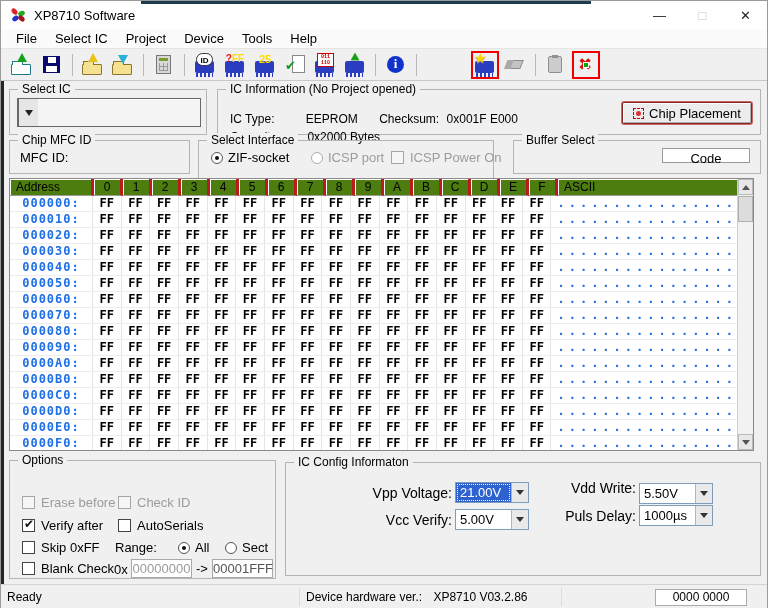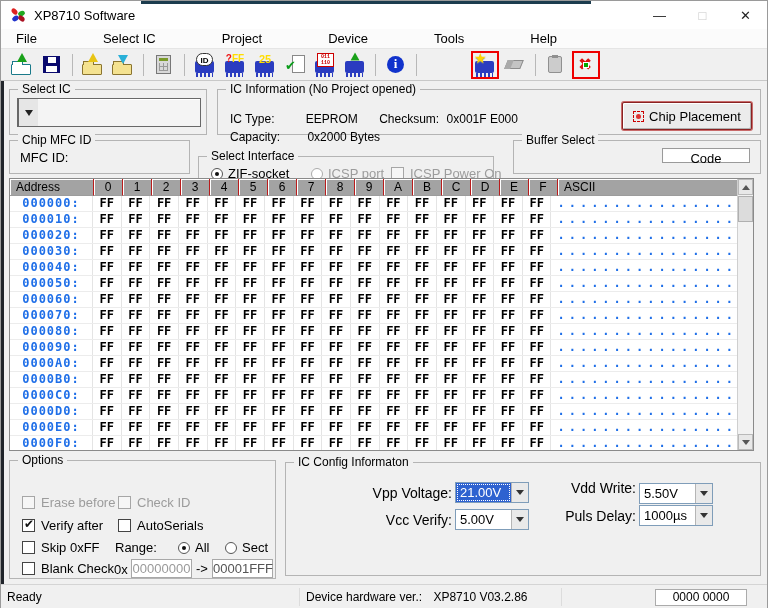"File" #menubar { gap: 48px -> none }
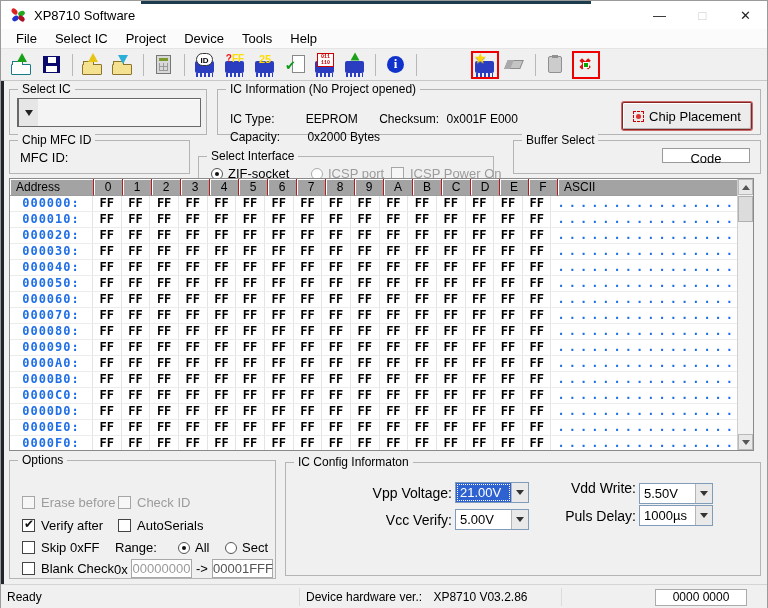"Chip Placement" .chip-place-btn { height: 28px -> 22px }
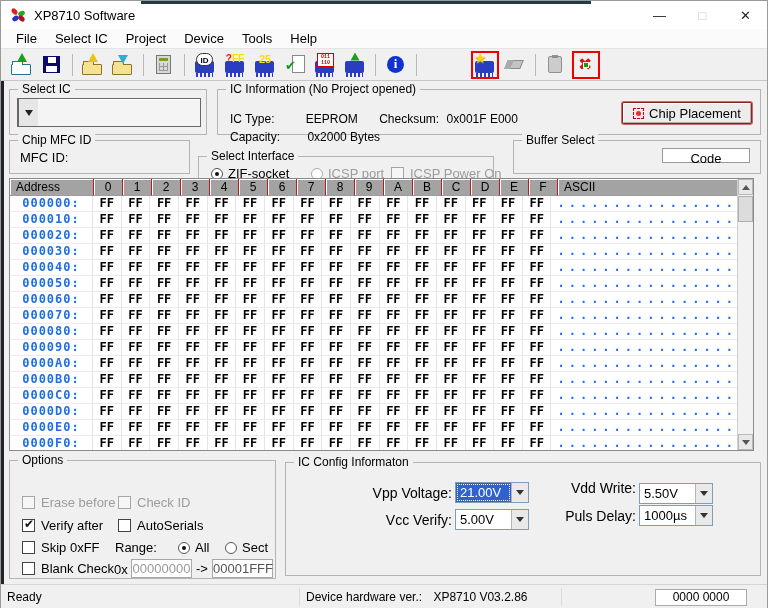"Select Interface" div.group { margin-top: 16px -> none }
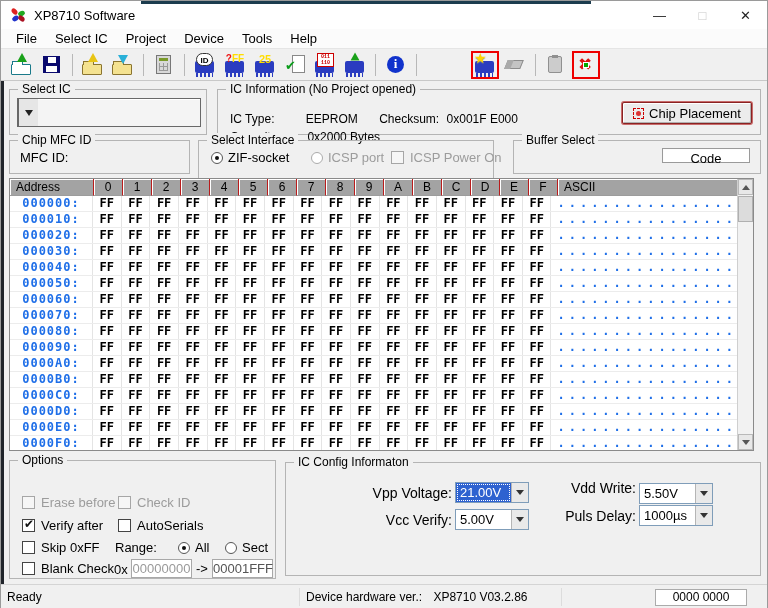"Address" .hc { background: #a3a3a3 -> #4d7c0f; border-right: 1px solid #b91c1c -> 3px solid #b91c1c }
